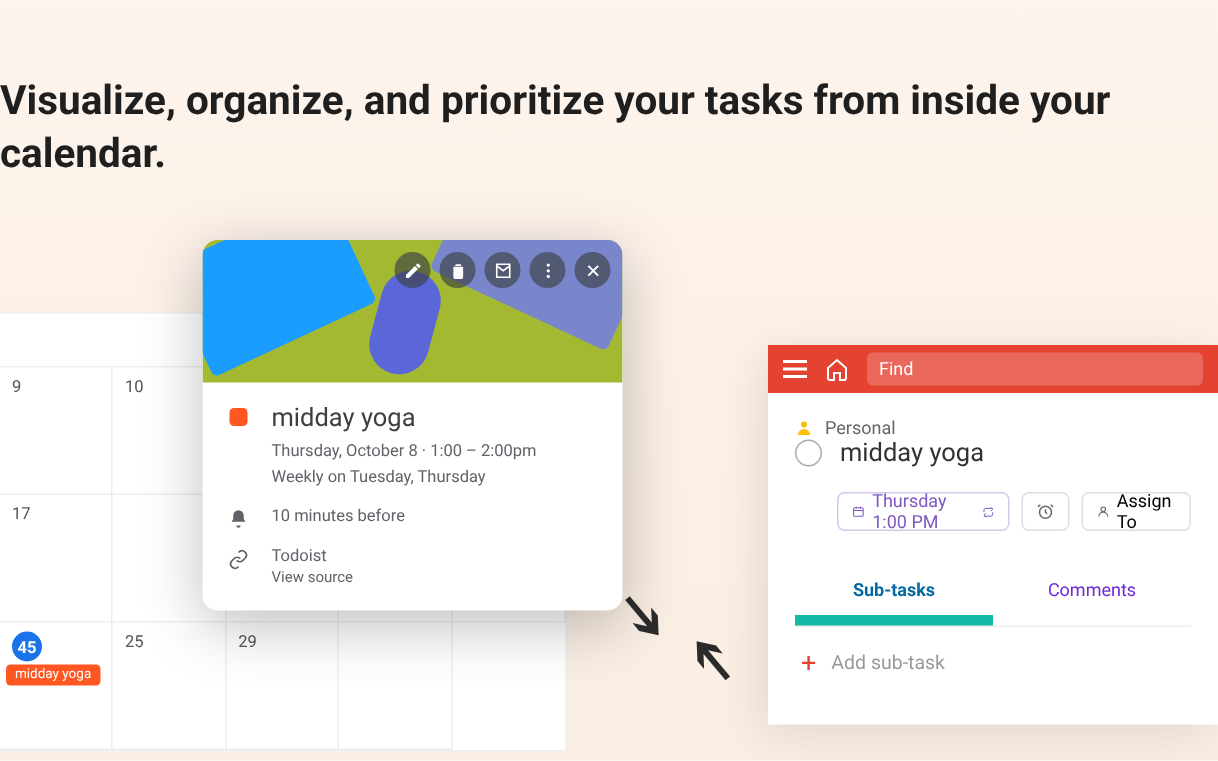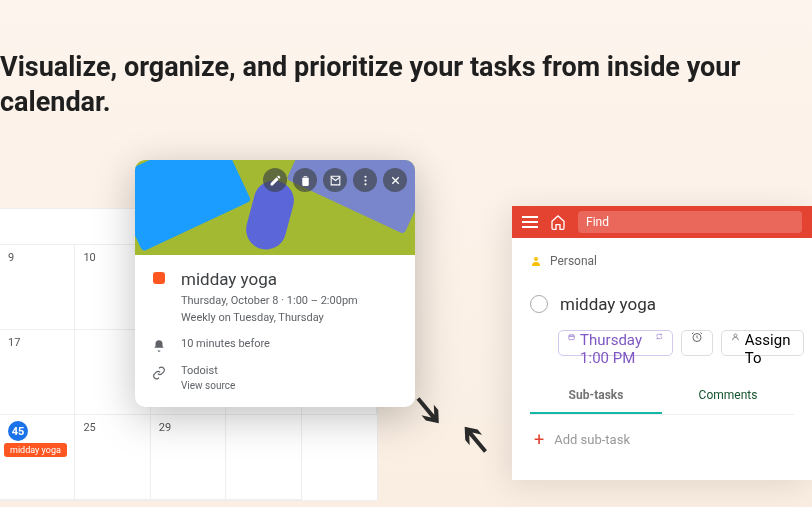"Find" .td { top: 206px -> 230px }
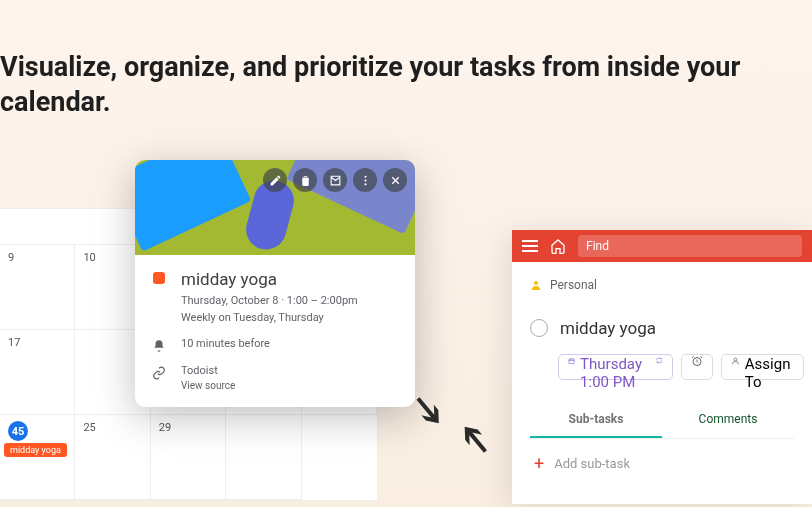"Personal" .td-crumb { margin-bottom: 26px -> 0 }
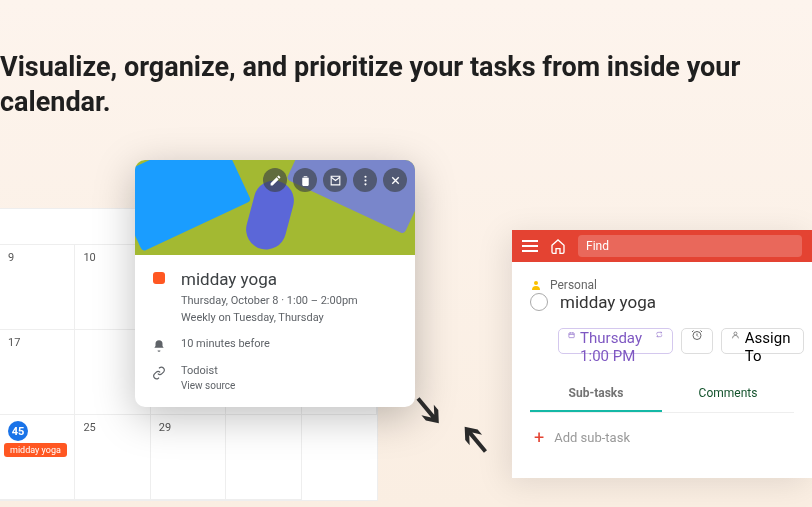"Thursday 1:00 PM" .pill { align-items: none -> center; font-size: 15px -> 12px }
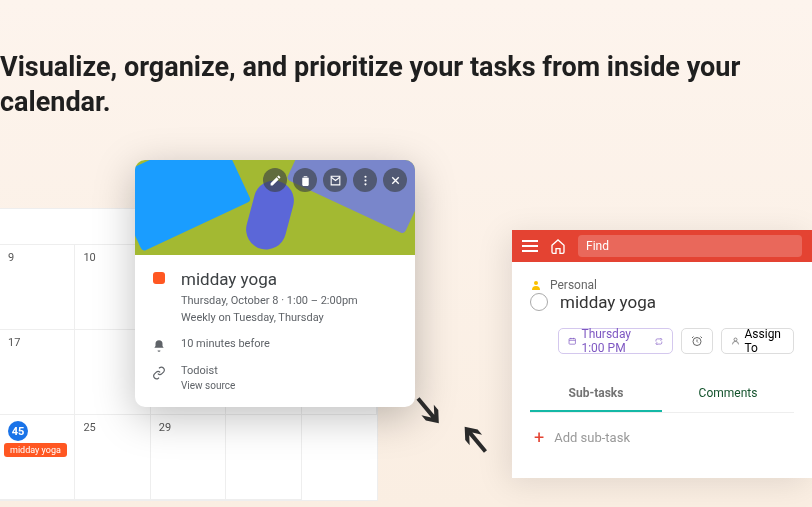"Sub-tasks" .td-tab.active { border-bottom: 2px solid #14b8a6 -> 7px solid #14b8a6; color: #737373 -> #0369a1 }
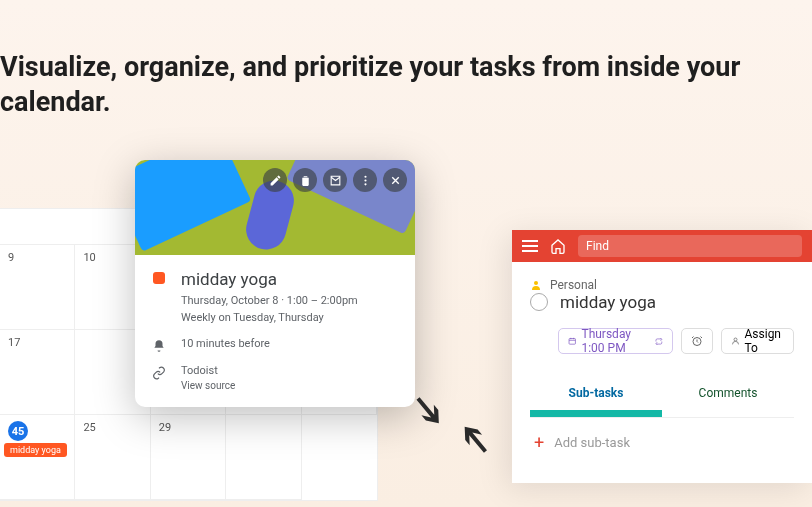"Comments" .td-tab { color: #14532d -> #6d28d9 }
